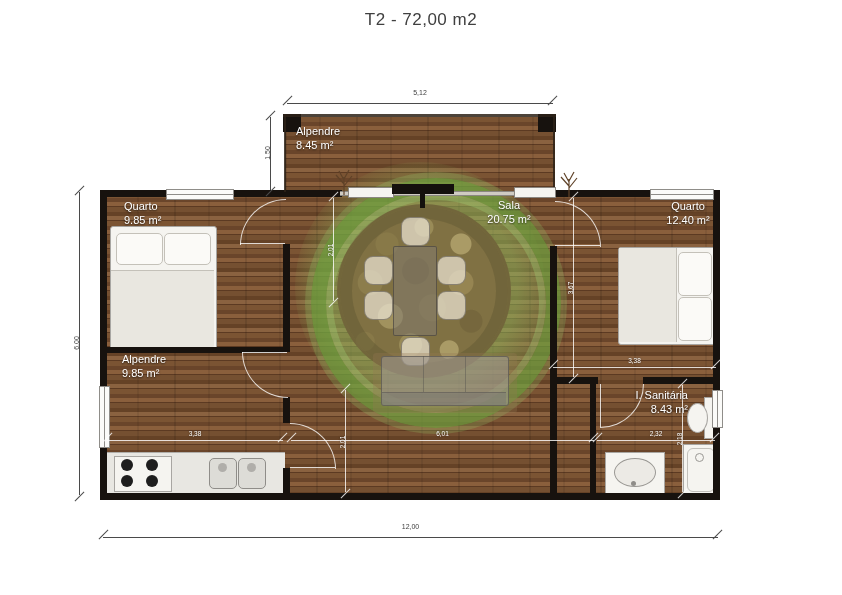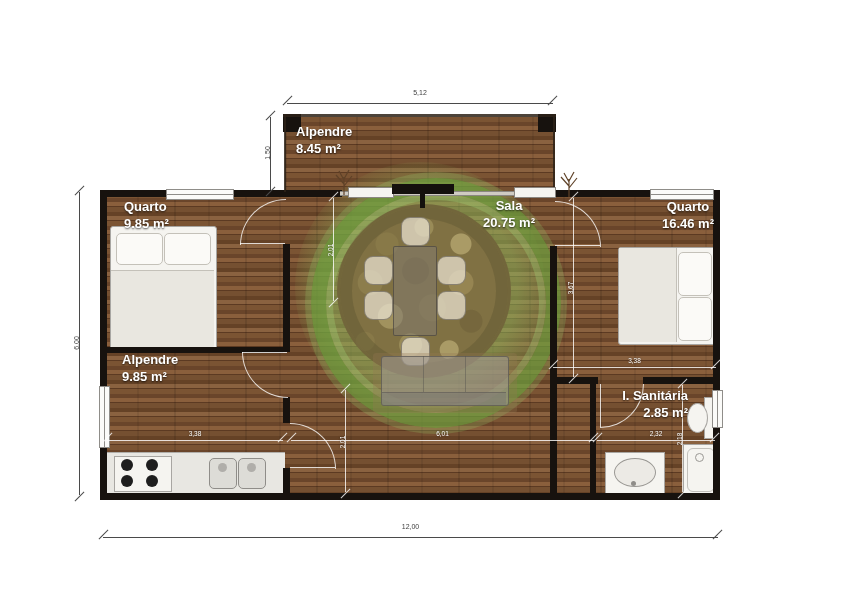"T2 - 72,00 m2" div.title { html: none -> <div>T2 - 72,00 m2</div> }
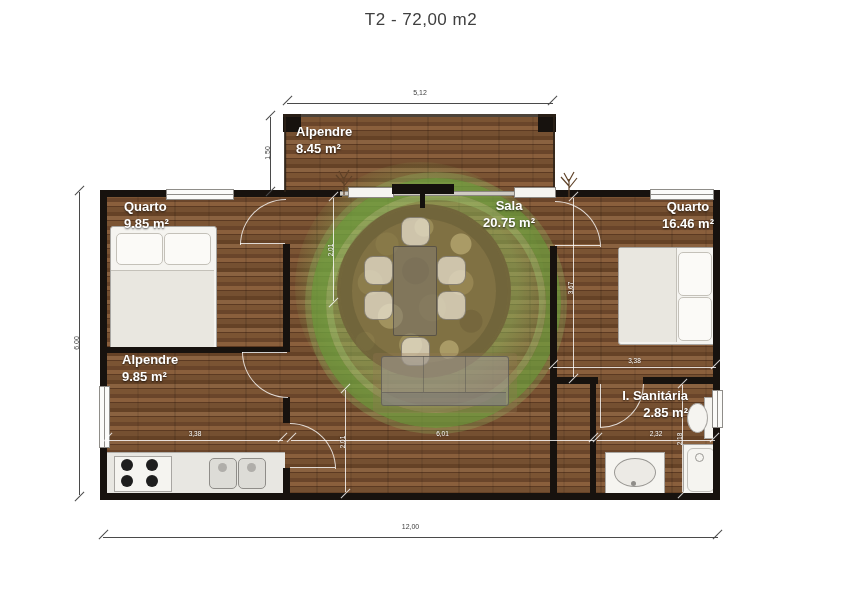"Alpendre" .room-label { font-size: 13px -> 11px; font-weight: bold -> normal }
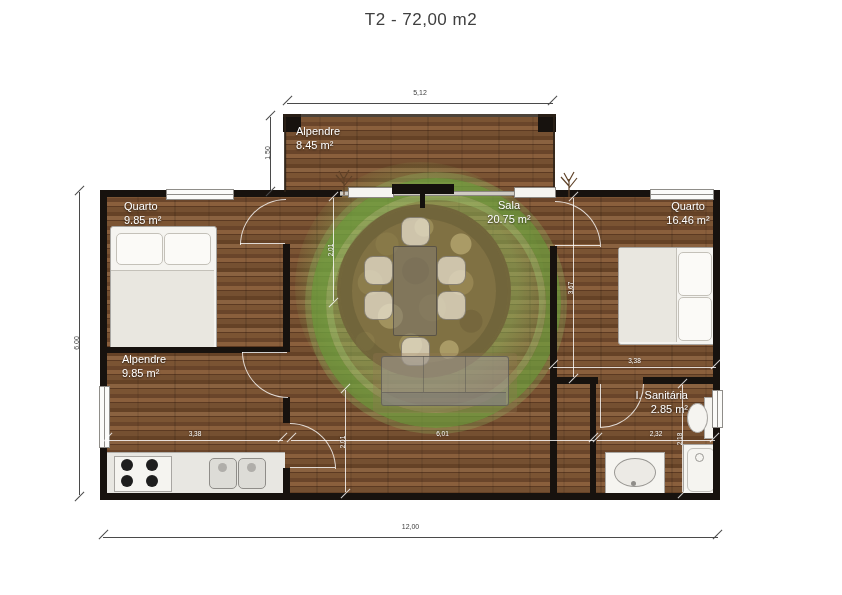"16.46 m²" div { text: 16.46 -> 12.40 }
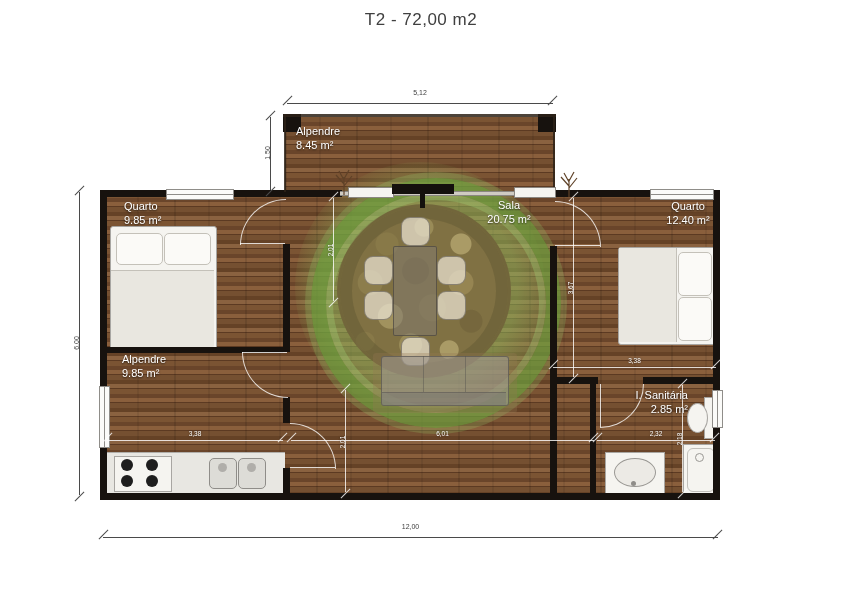"2.85 m²" div { text: 2.85 -> 8.43 }
